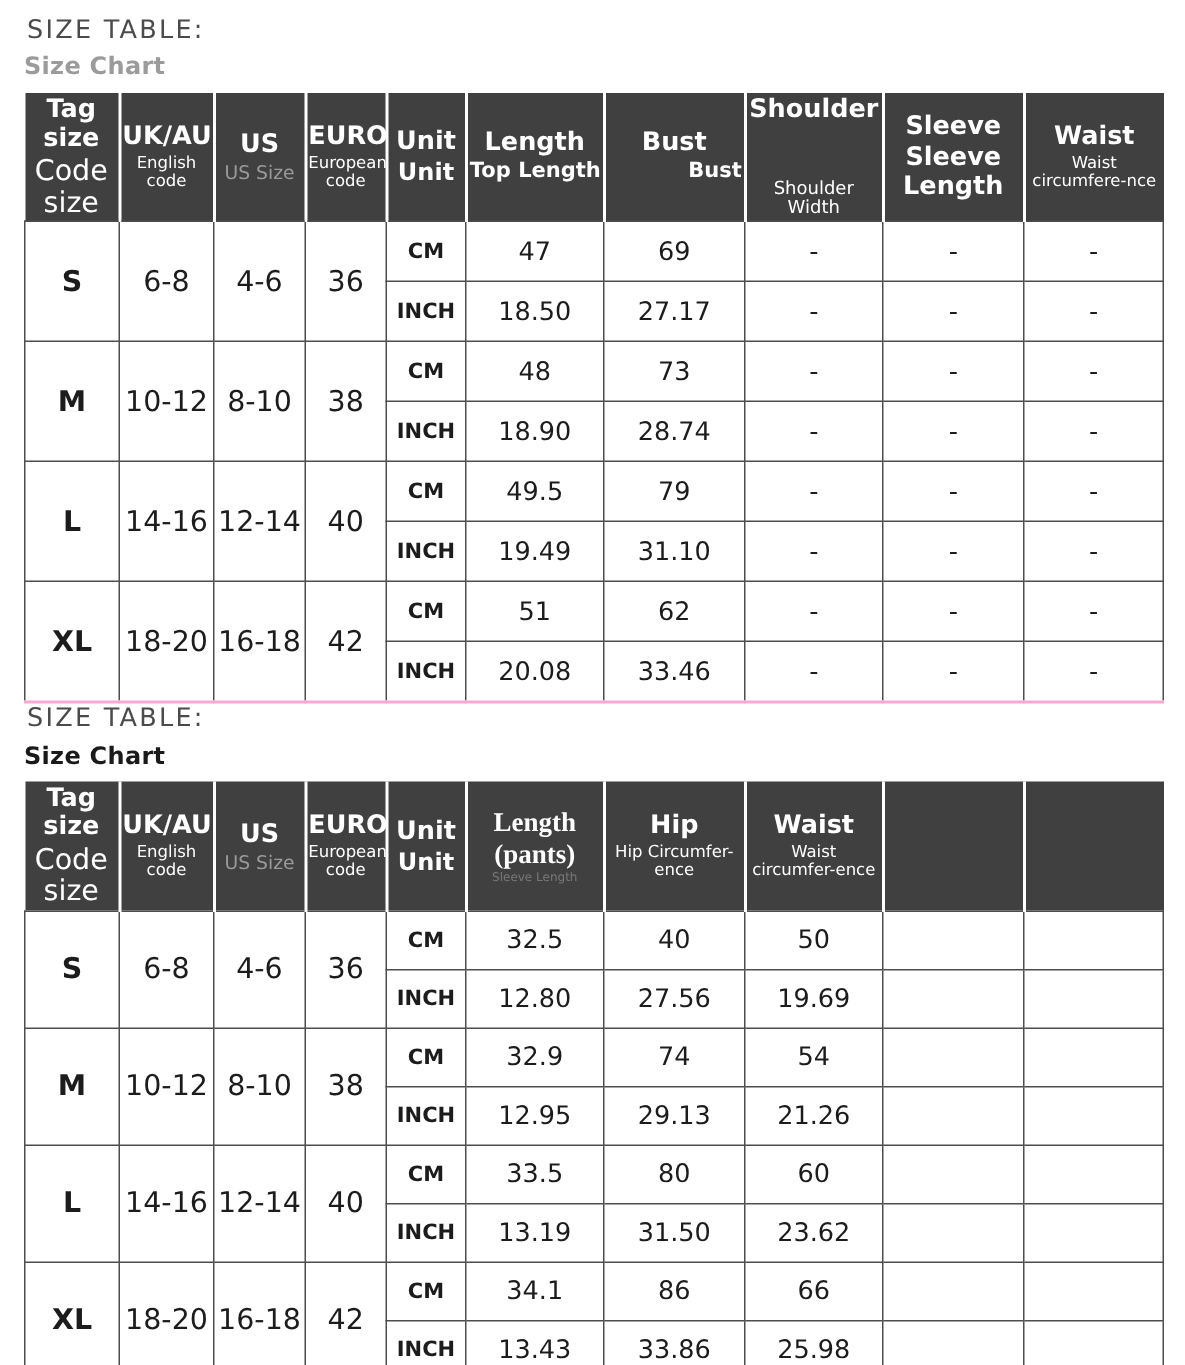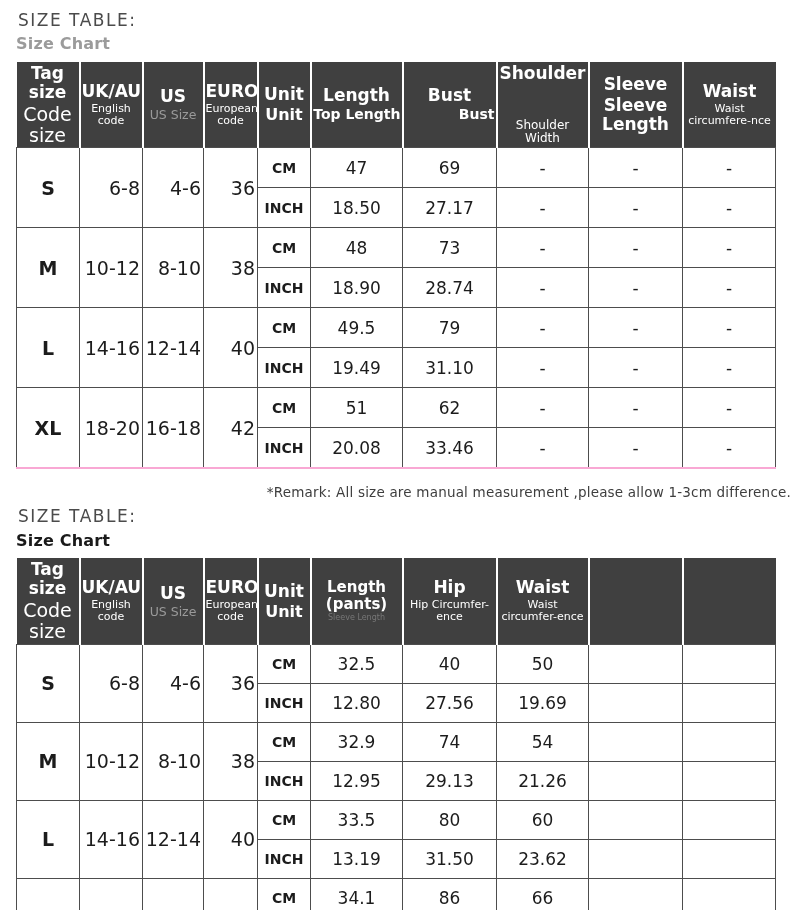"6-8" td.big { text-align: right -> none }
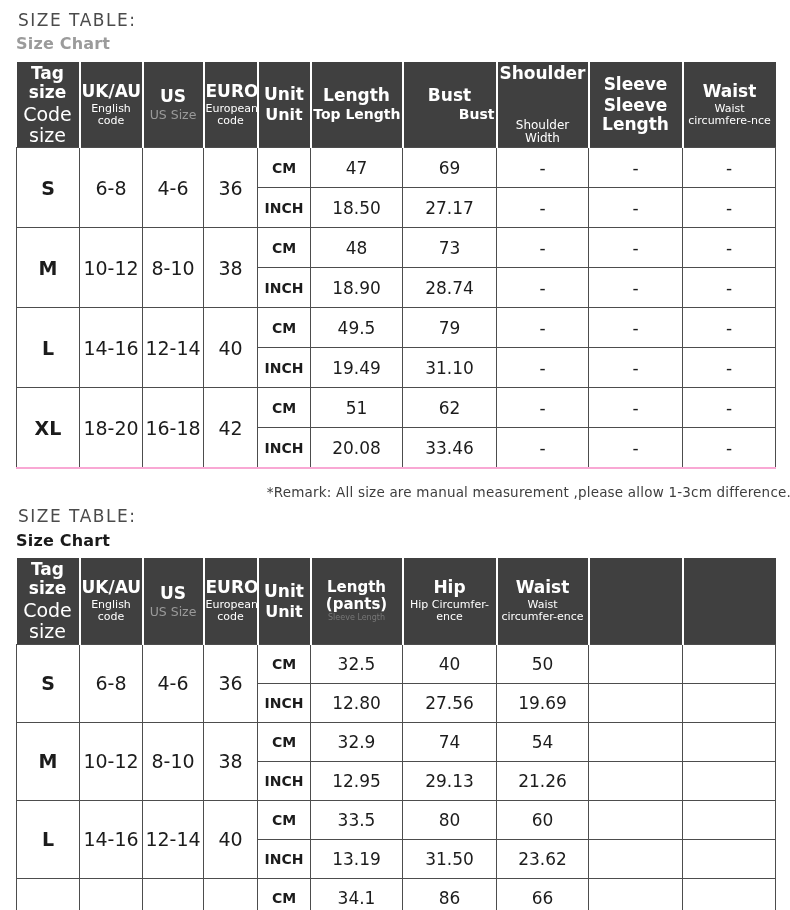"*Remark: All size are manual" div.remark { html: <div>*Remark: All size are manual measurement ,please allow 1-3cm difference.</div> -> none }
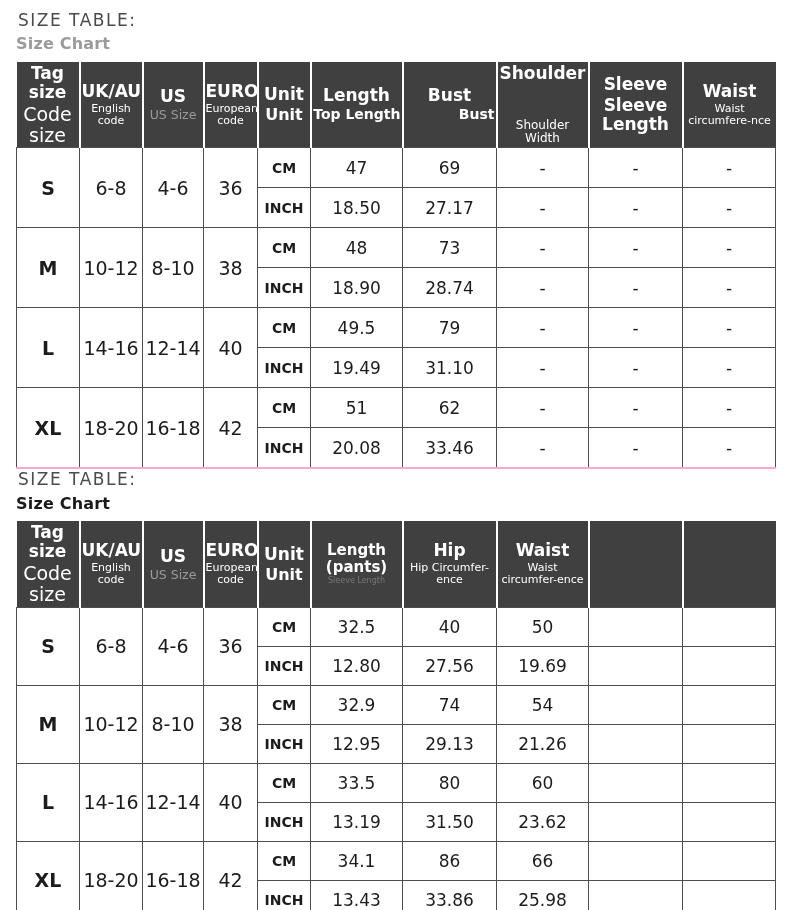"Length (pants)" .c-lenp .hm { font-family: none -> Liberation Serif, serif; font-size: 15px -> 18px }
